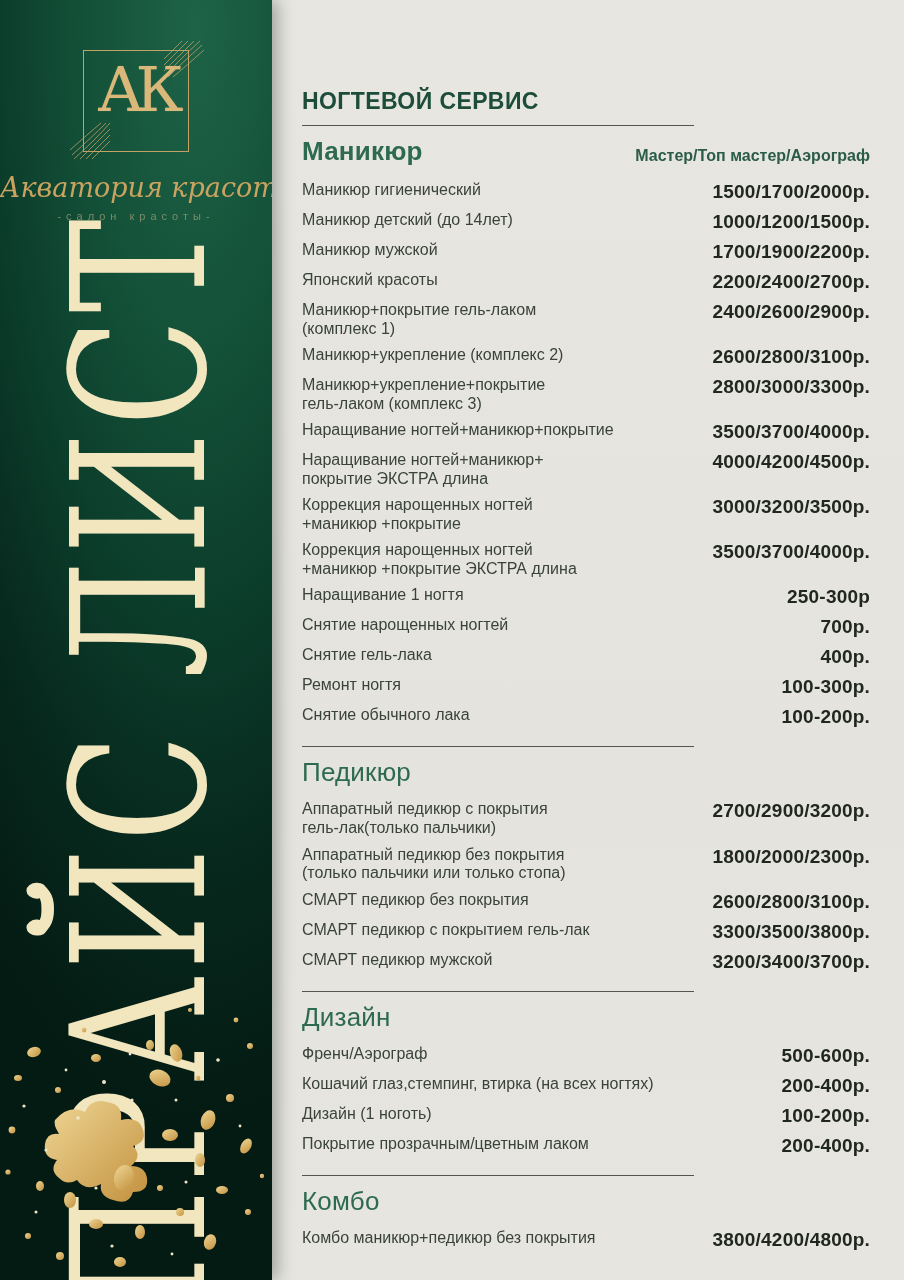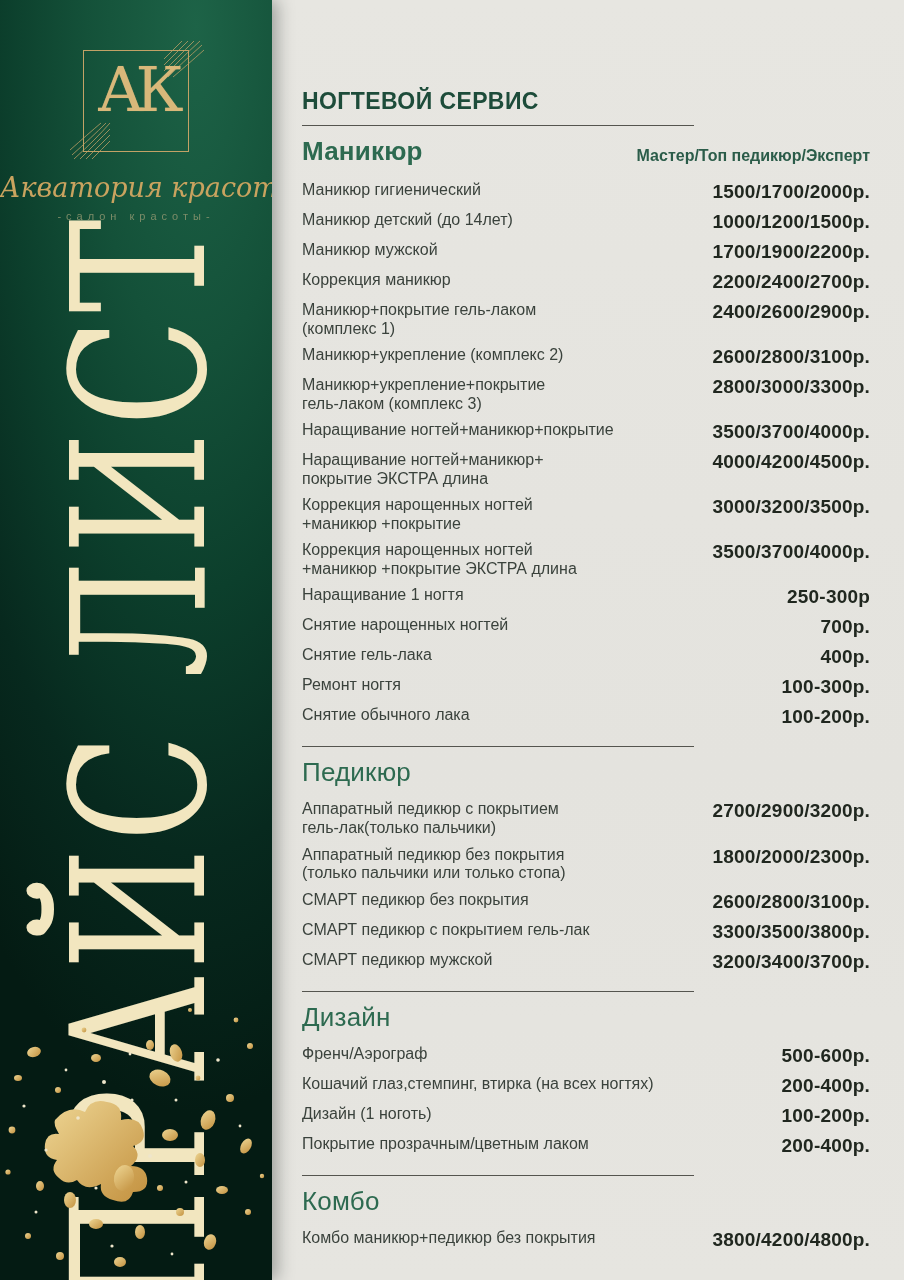"Мастер/Топ педикюр/Эксперт" span.tiers-note { text: педикюр/Эксперт -> мастер/Аэрограф }
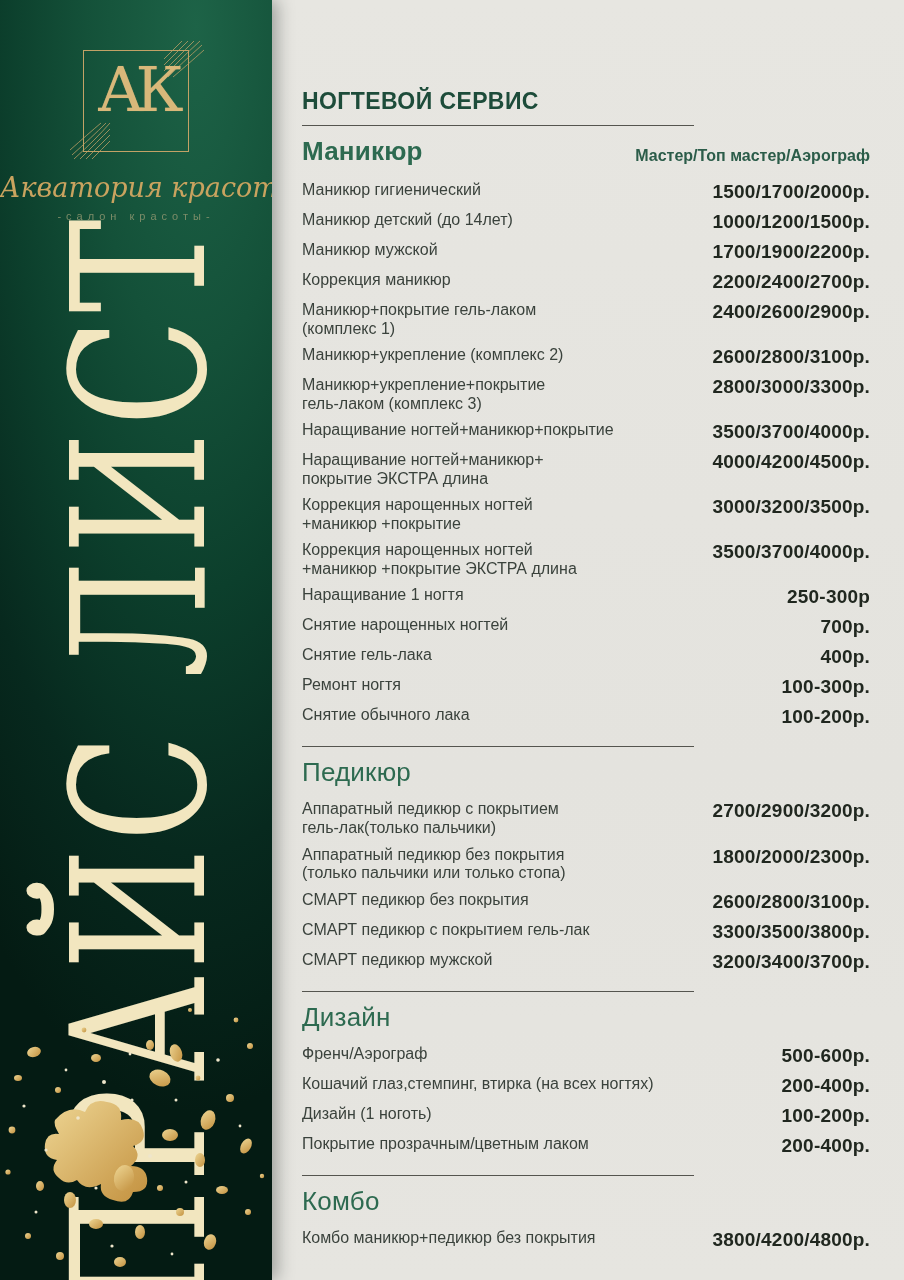"Коррекция маникюр" span.lbl { text: Коррекция маникюр -> Японский красоты }
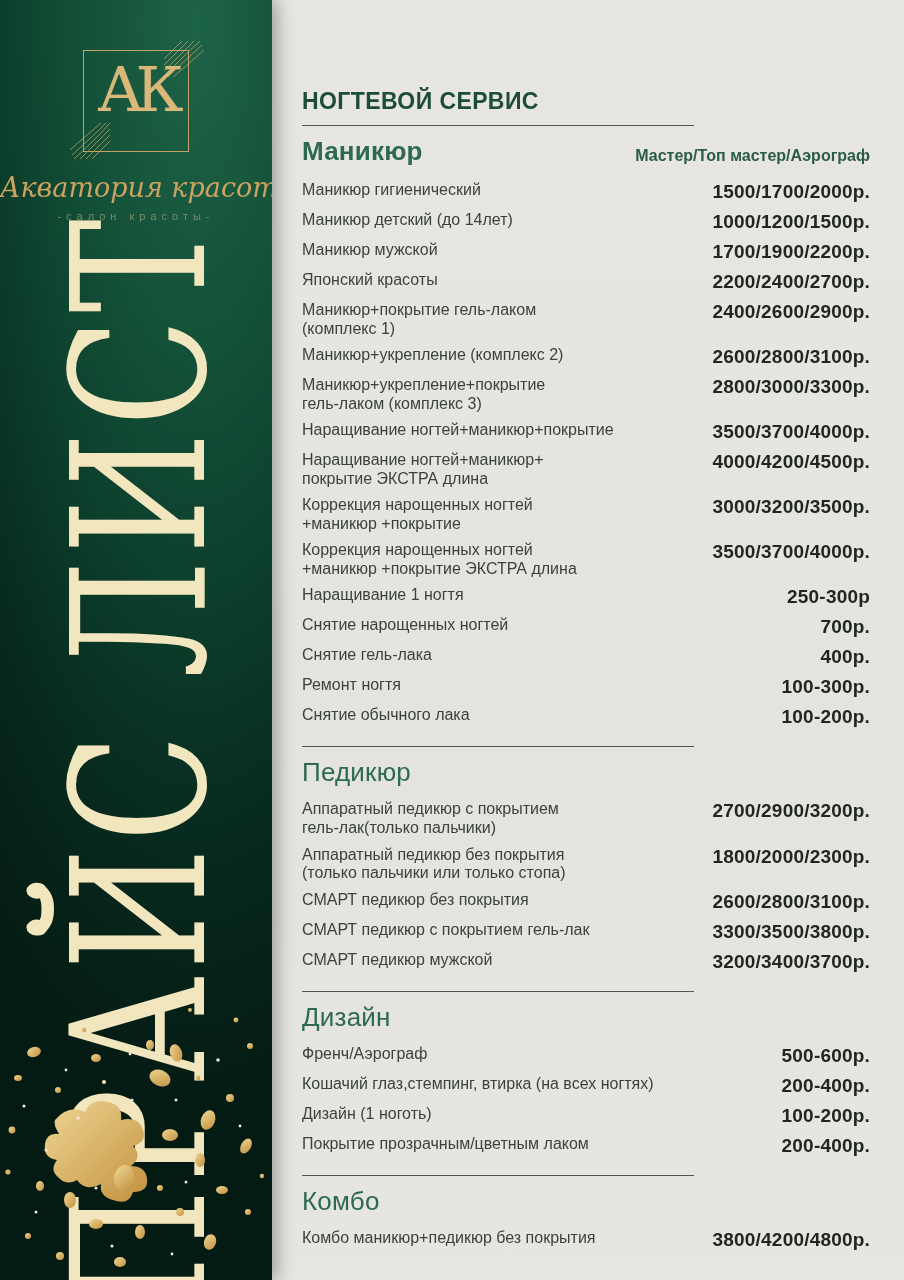"Аппаратный педикюр с покрытием" span.lbl { text: покрытием -> покрытия }
